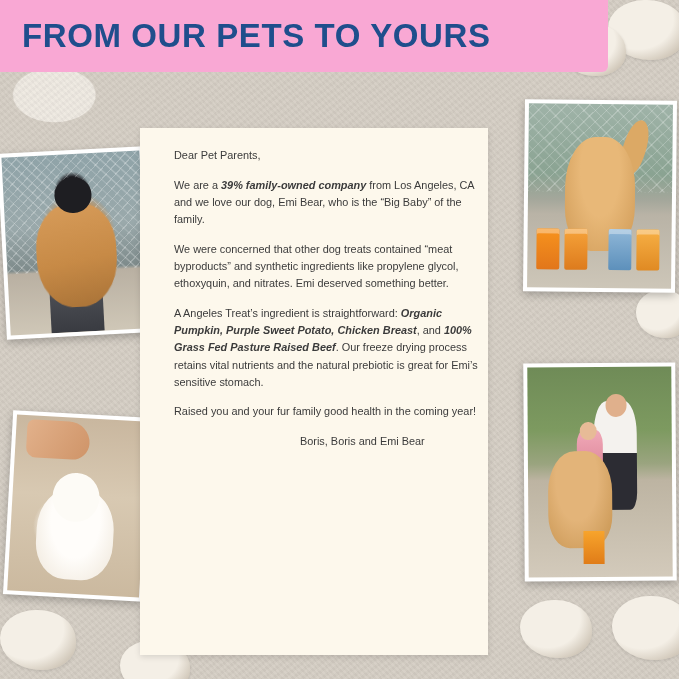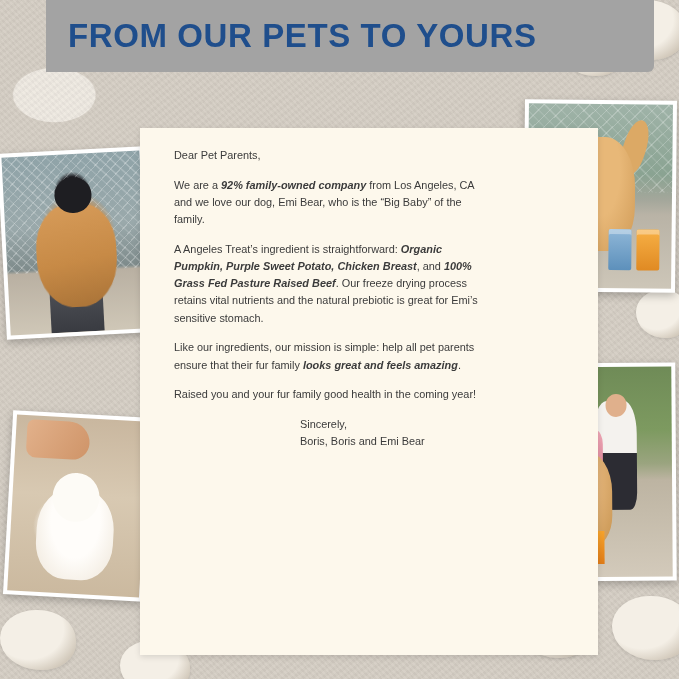"FROM OUR PETS TO YOURS" .header-band { background: #a3a3a3 -> #f9a8d4; margin-left: 46px -> none }
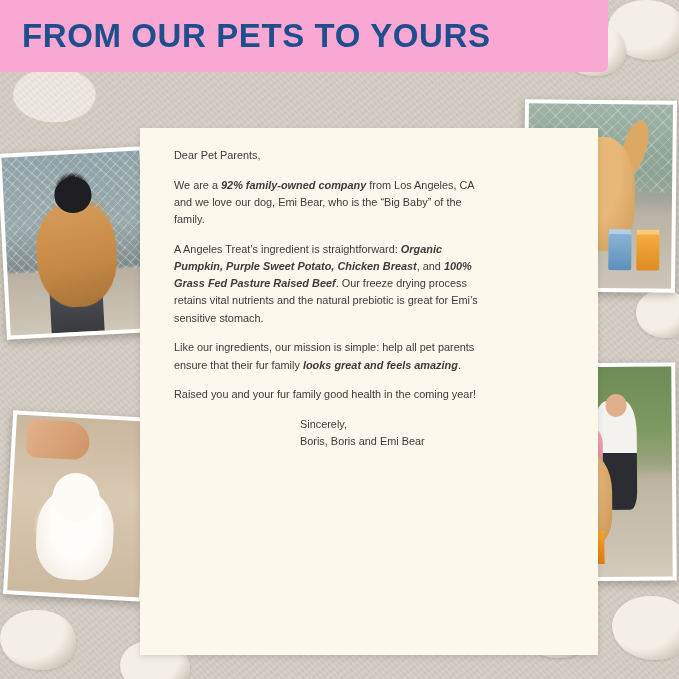"Dear Pet Parents," .letter-card { width: 458px -> 348px }
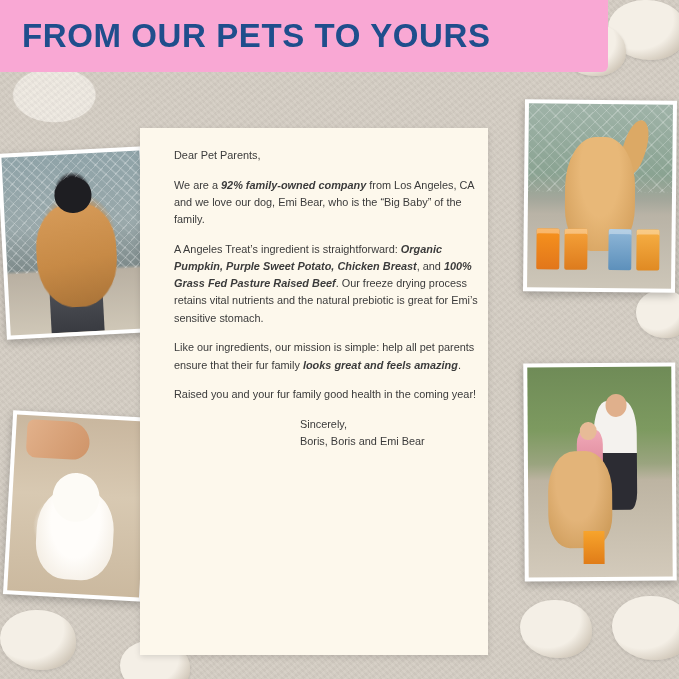"92% family-owned company" b { text: 92% -> 39% }
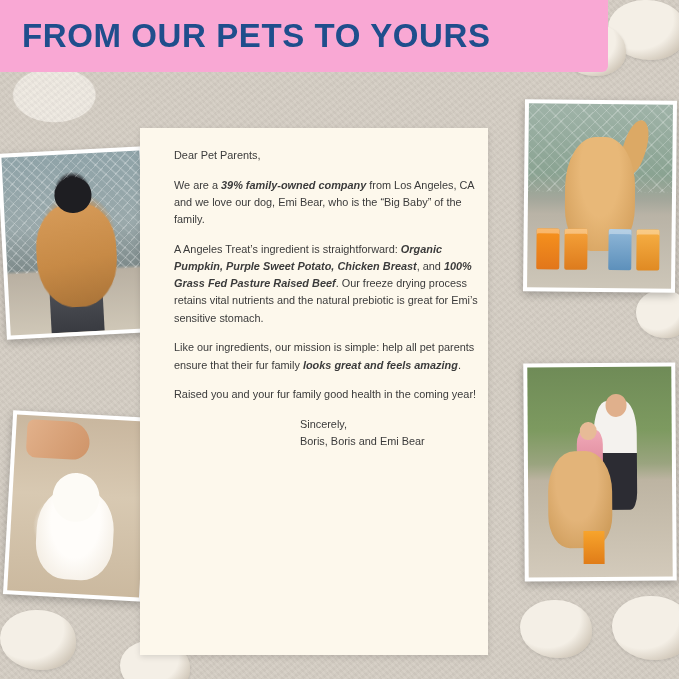"We were concerned that other" p { html: none -> <p>We were concerned that other dog treats contained “meat byproducts” and synthetic ingredients like propylene glycol, ethoxyquin, and nitrates. Emi deserved something better.</p> }
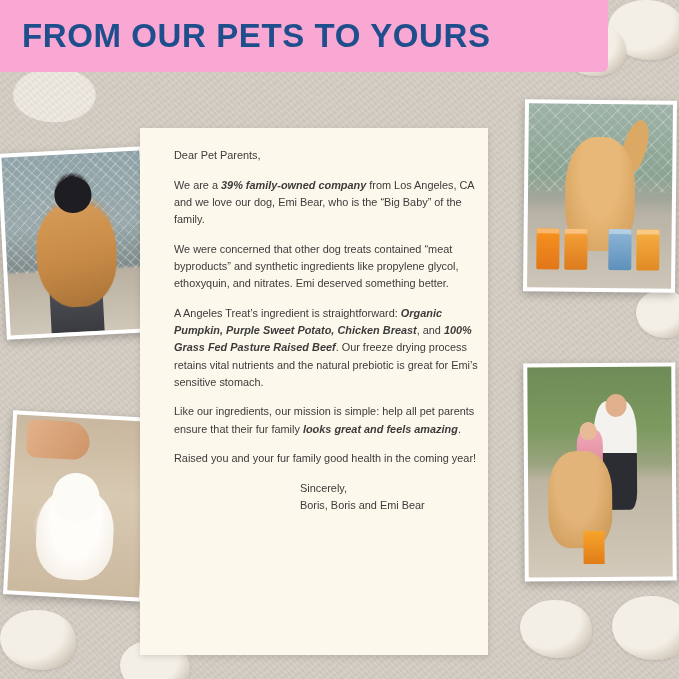"Like our ingredients, our mission" p { html: <p><span>Like our ingredients, our mission is simple: help all pet parents ensure that their fur family </span><b>looks great and feels amazing</b><span>.</span></p> -> none }
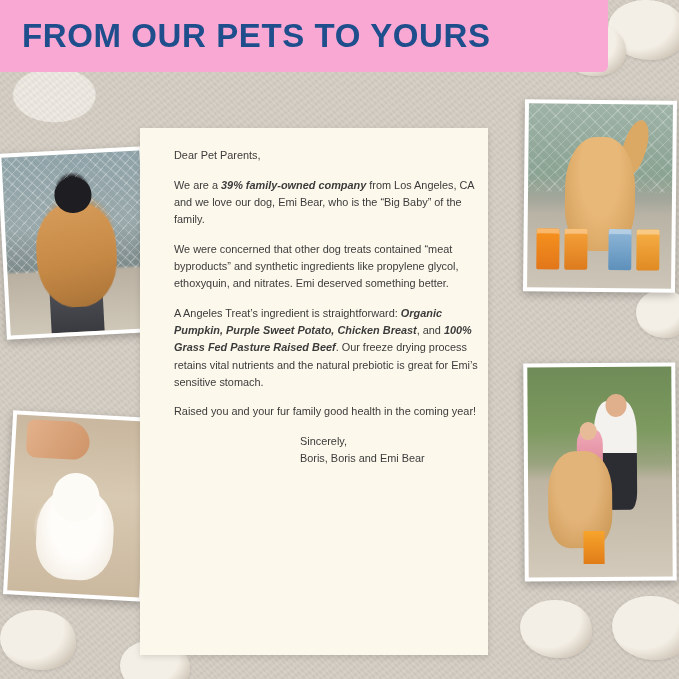"Sincerely," div { html: <div>Sincerely,</div> -> none }
